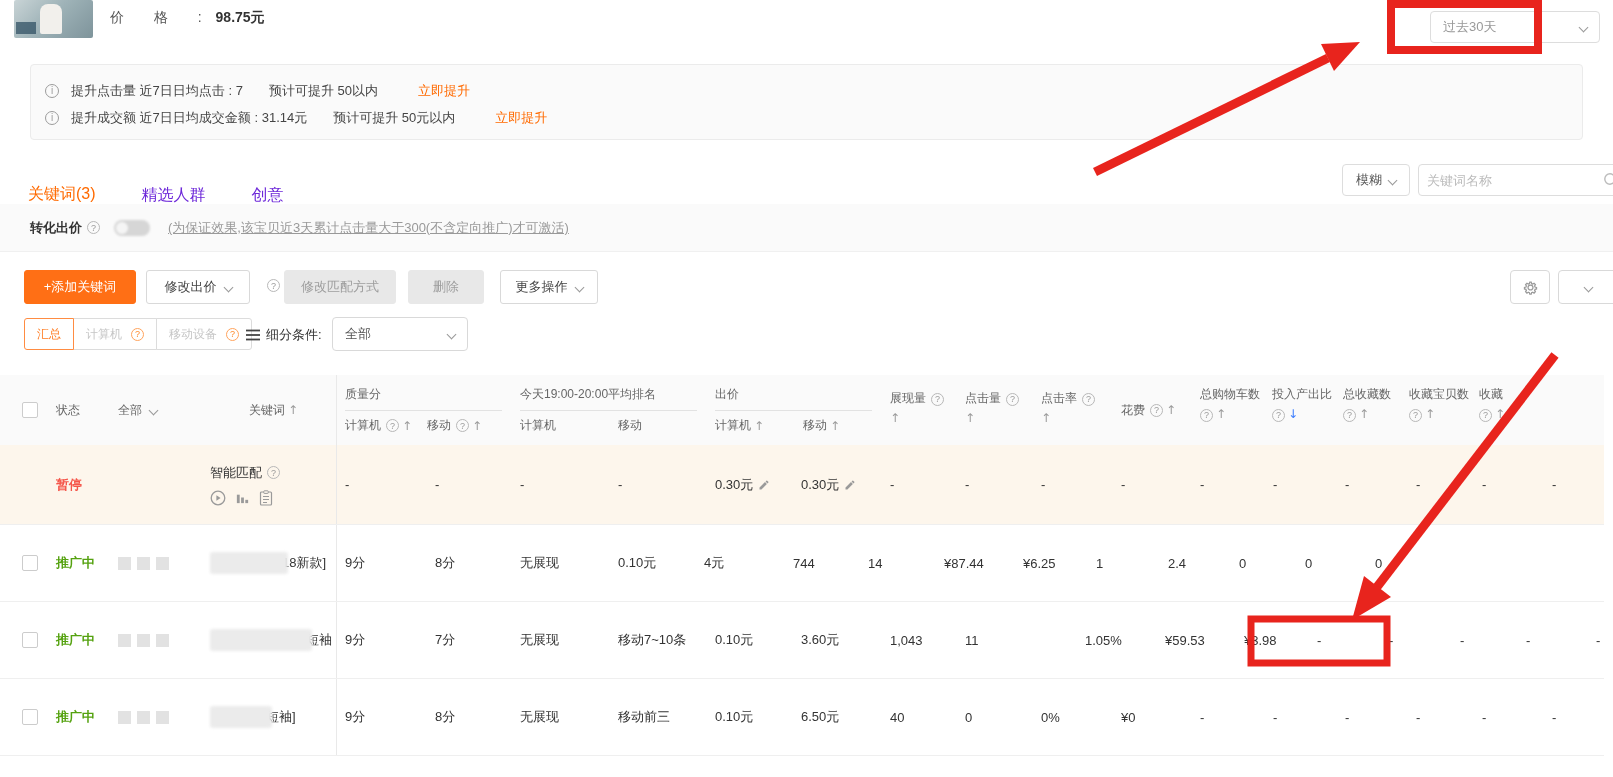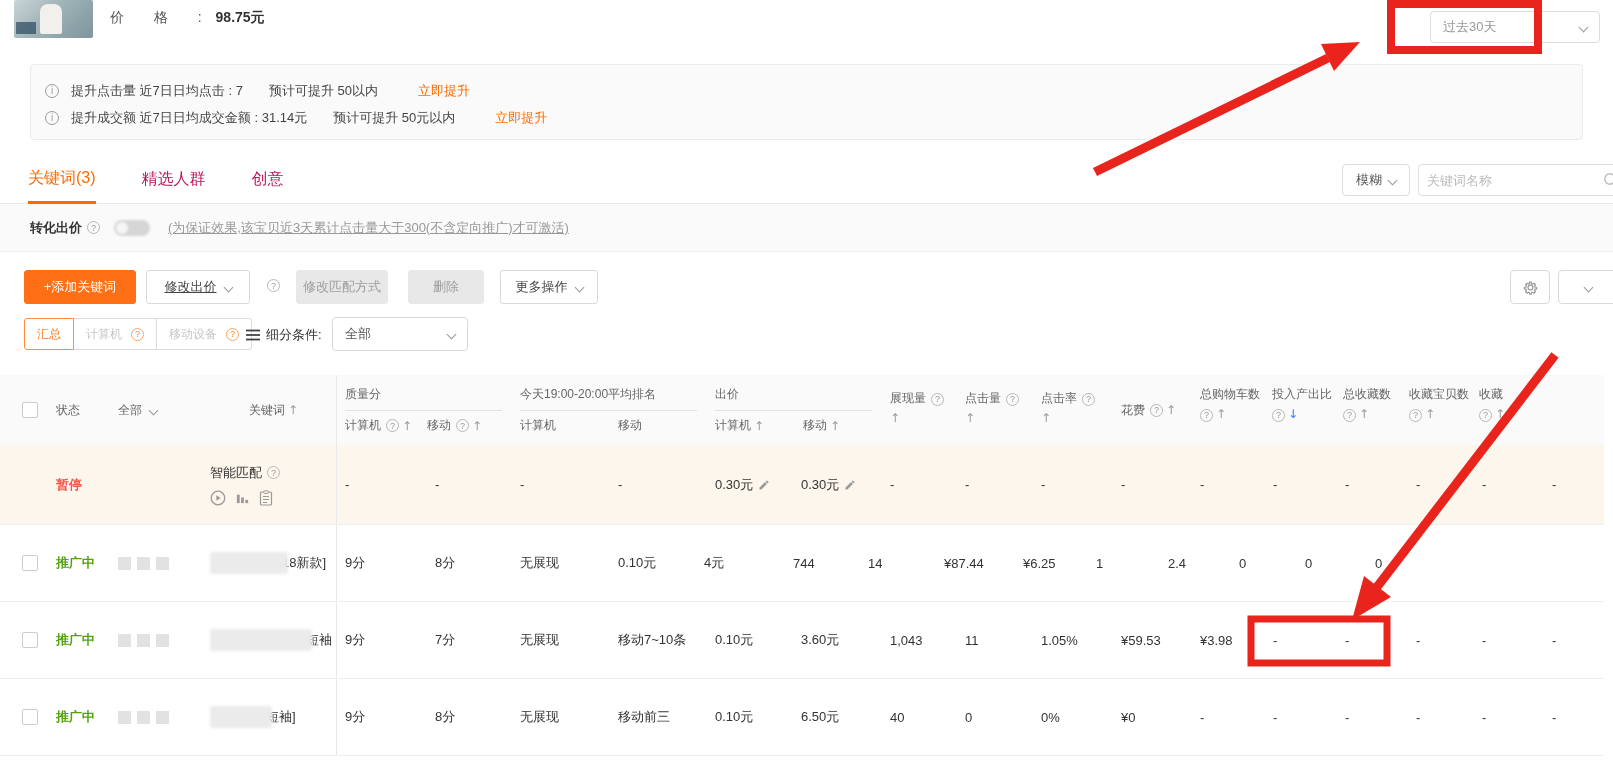"关键词(3)" .tabs { top: 156px -> 172px }
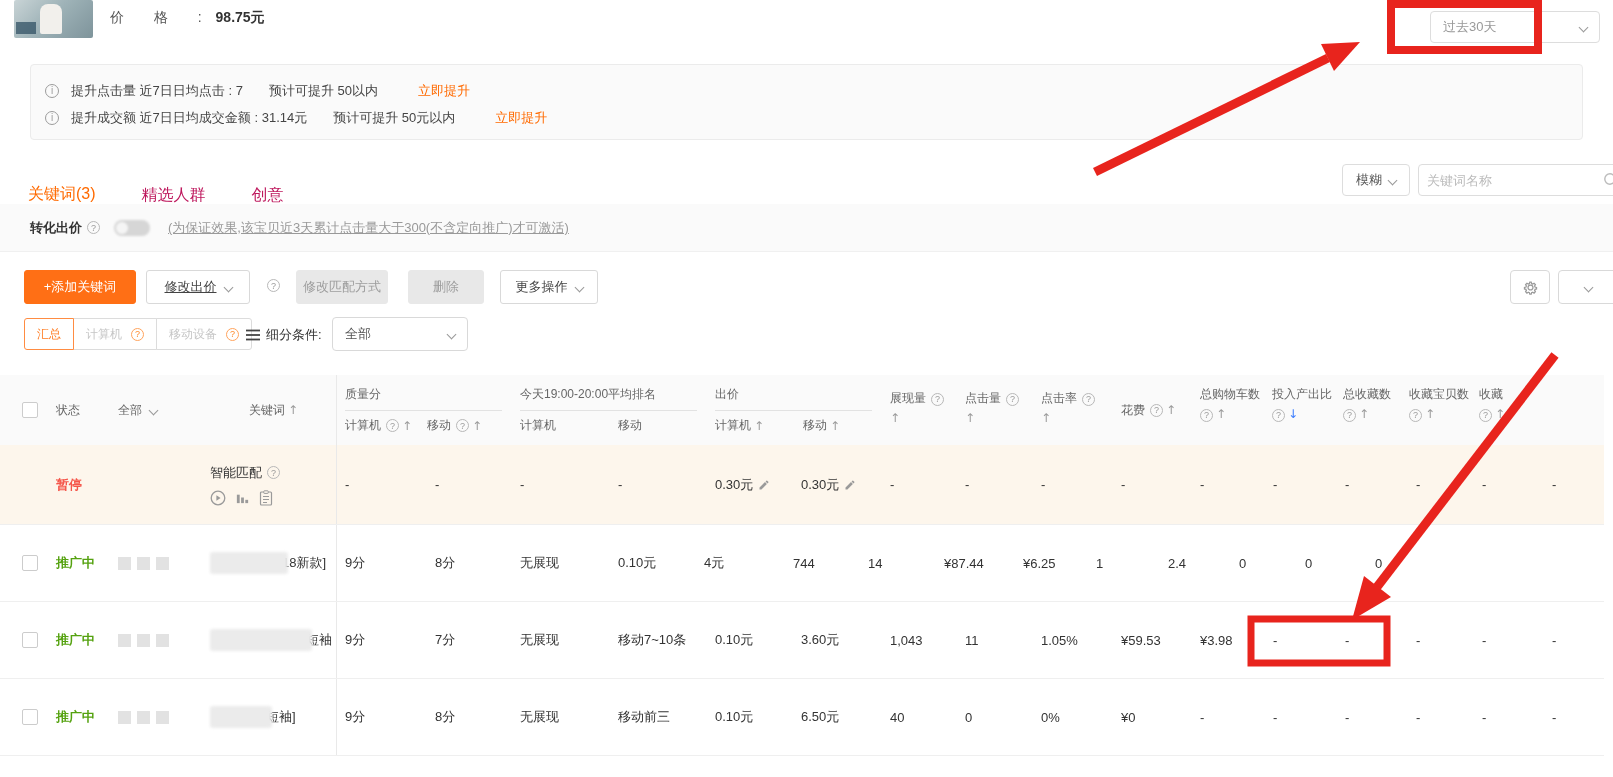"精选人群" .tab { color: #be185d -> #6d28d9 }
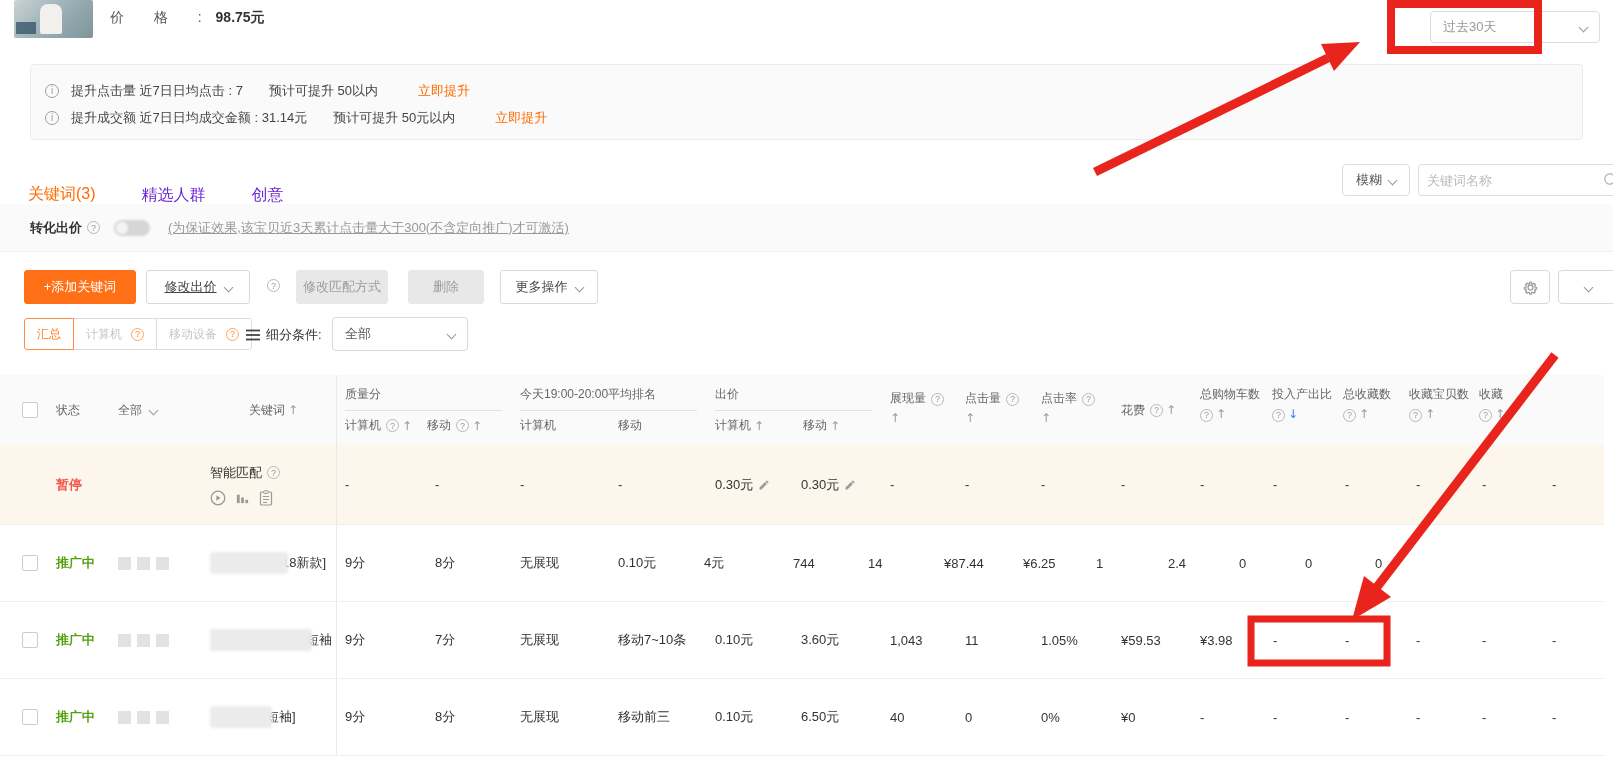"修改出价" .tb-bid { text-decoration: underline -> none }
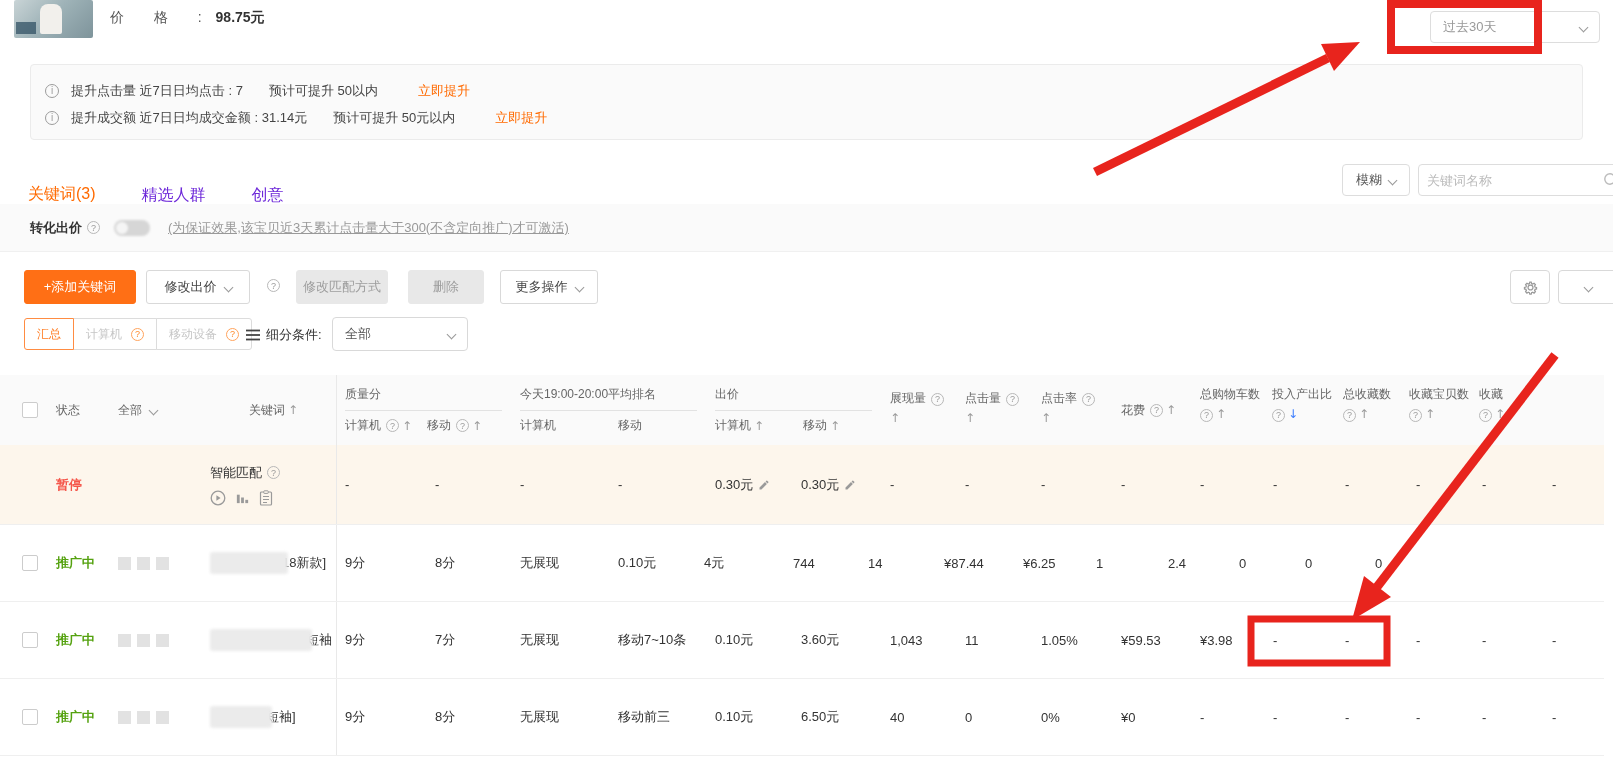"修改匹配方式" .tb-match { left: 296px -> 284px; width: 92px -> 112px }
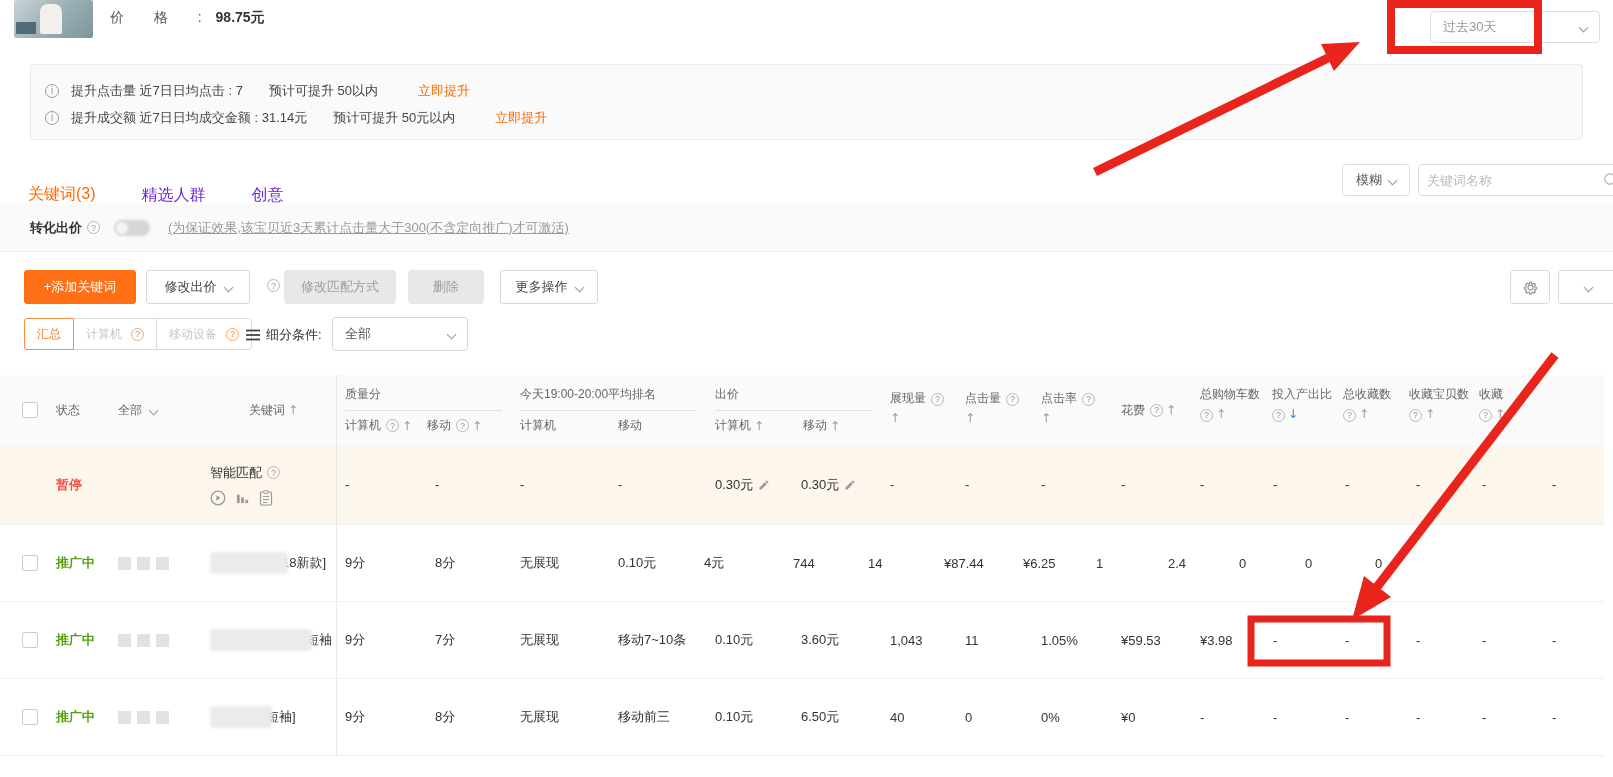"1.05%" div.td { margin-left: none -> 44px }
